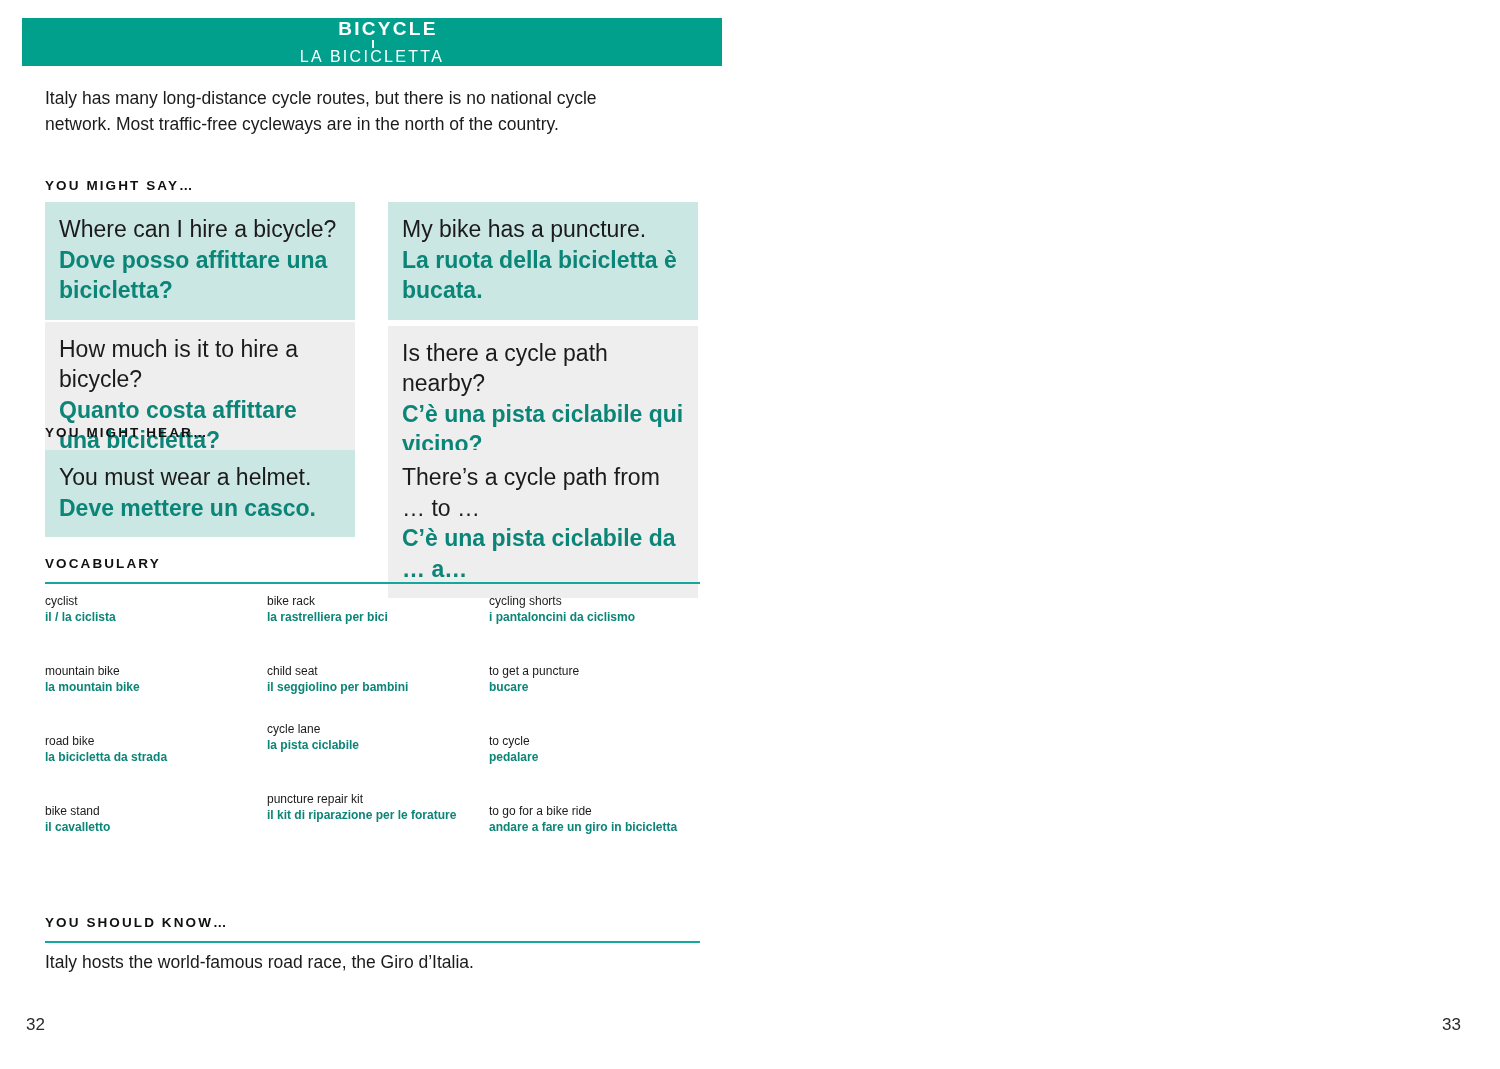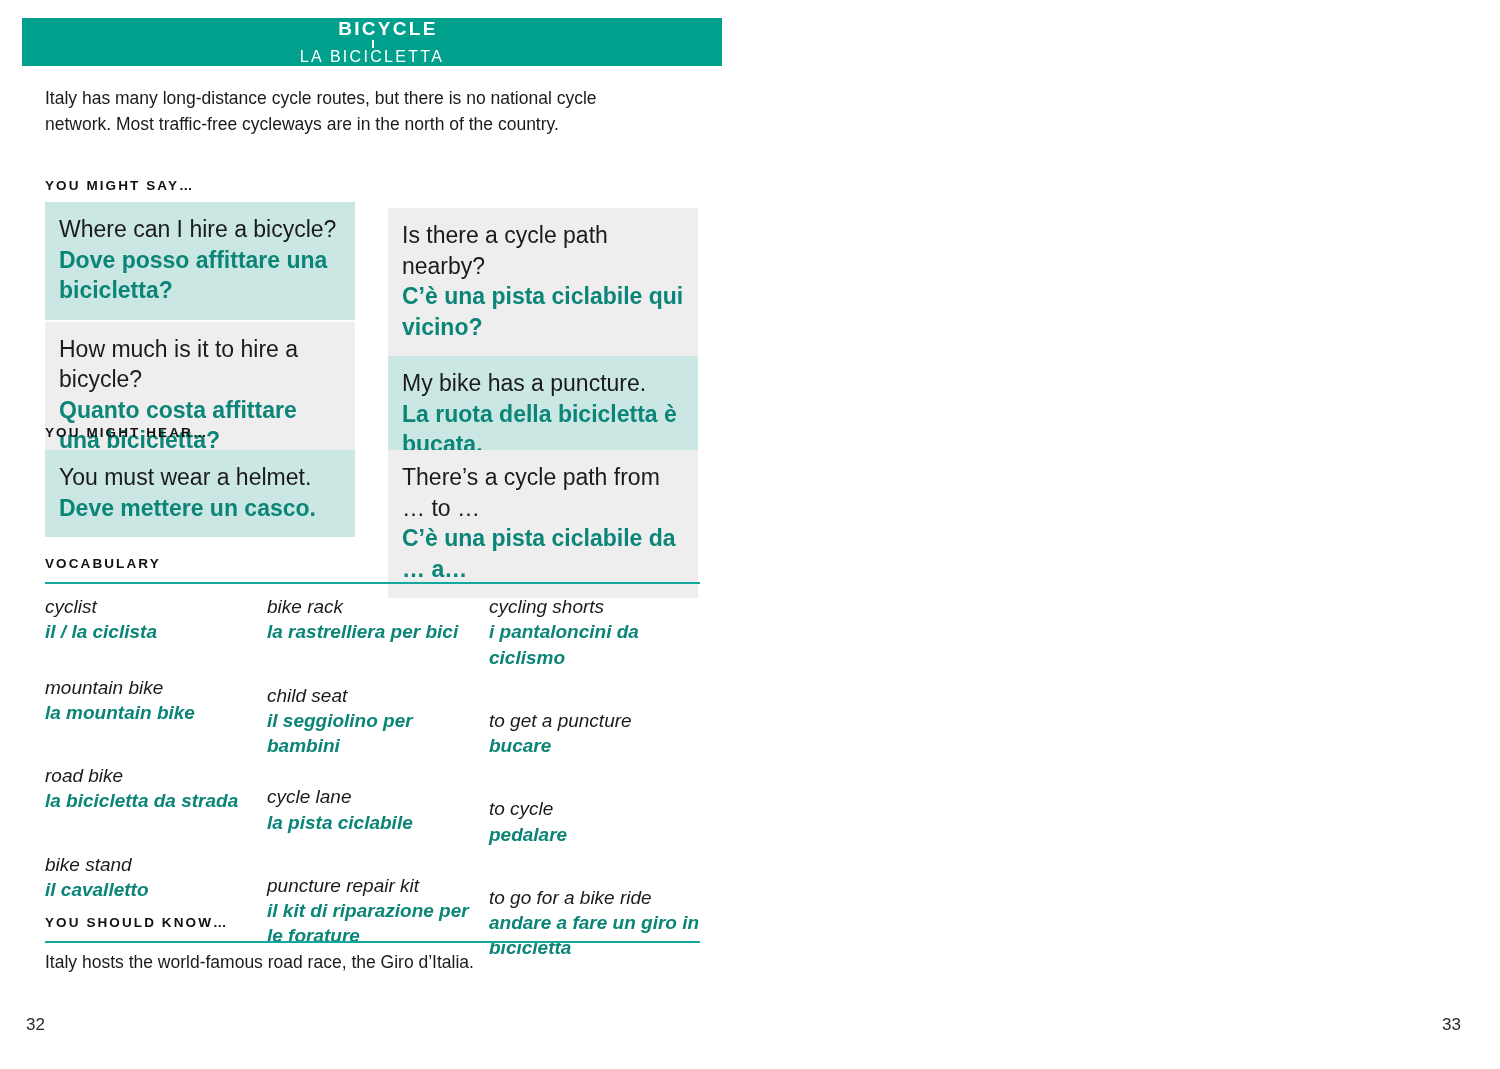"Is there a cycle path" div.phrase { order: before "My bike has a puncture." -> after "My bike has a puncture." }
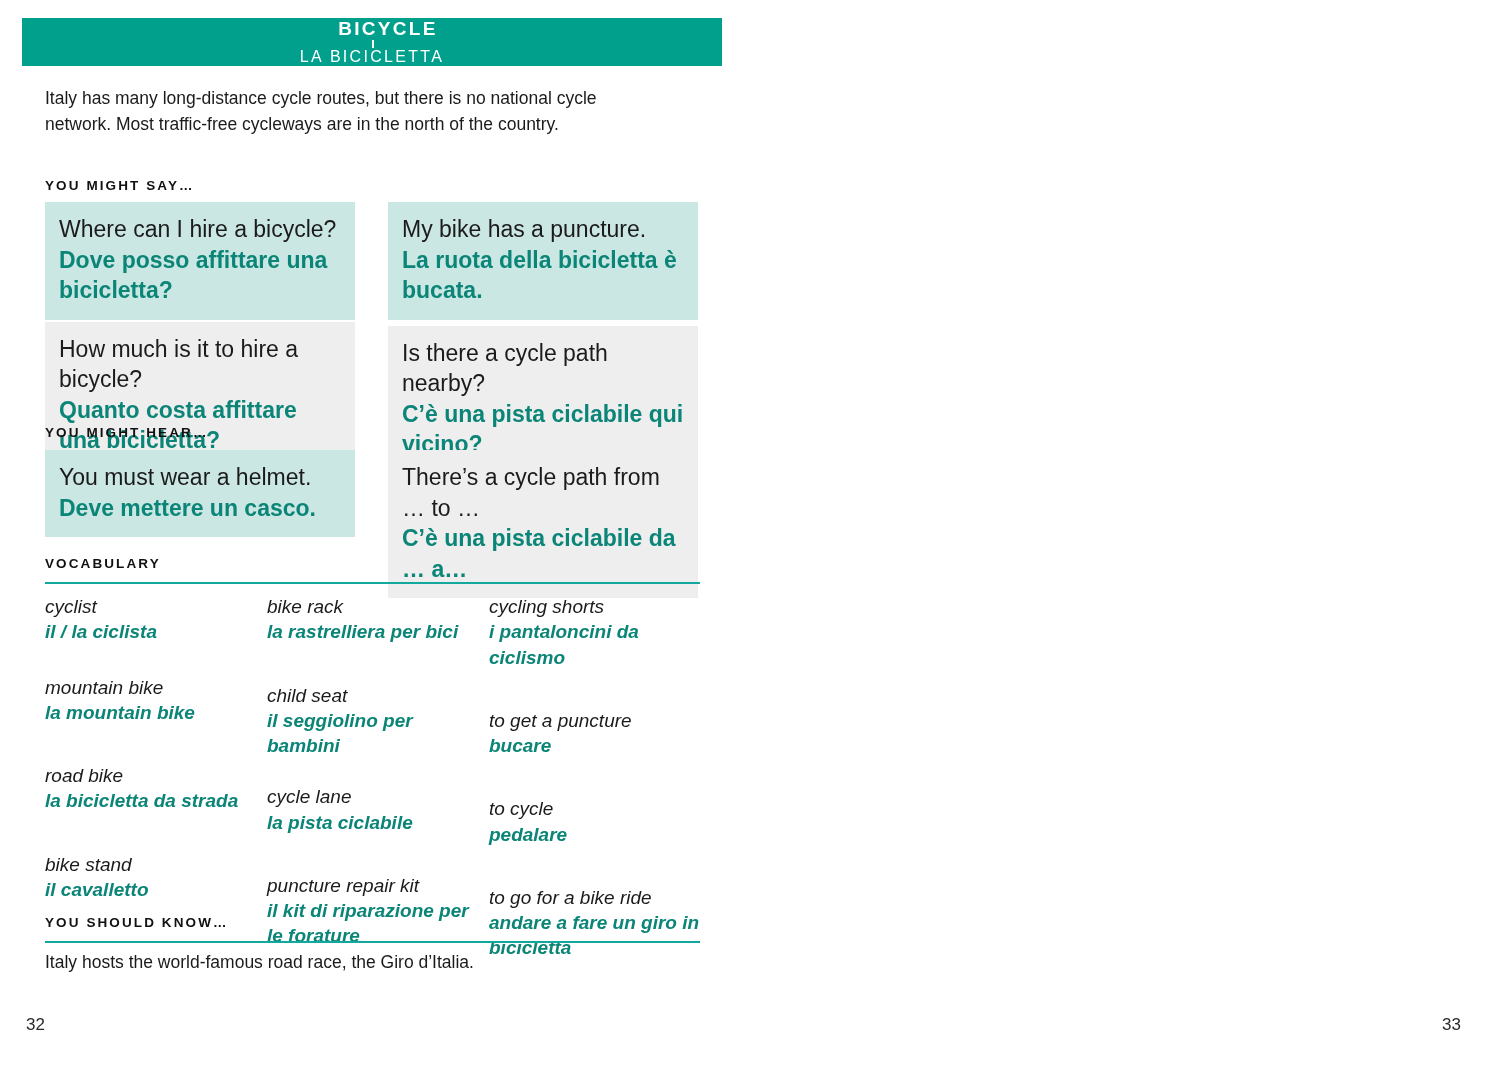"cyclist" .vocab-item { font-size: 19px -> 12px; font-style: italic -> none }
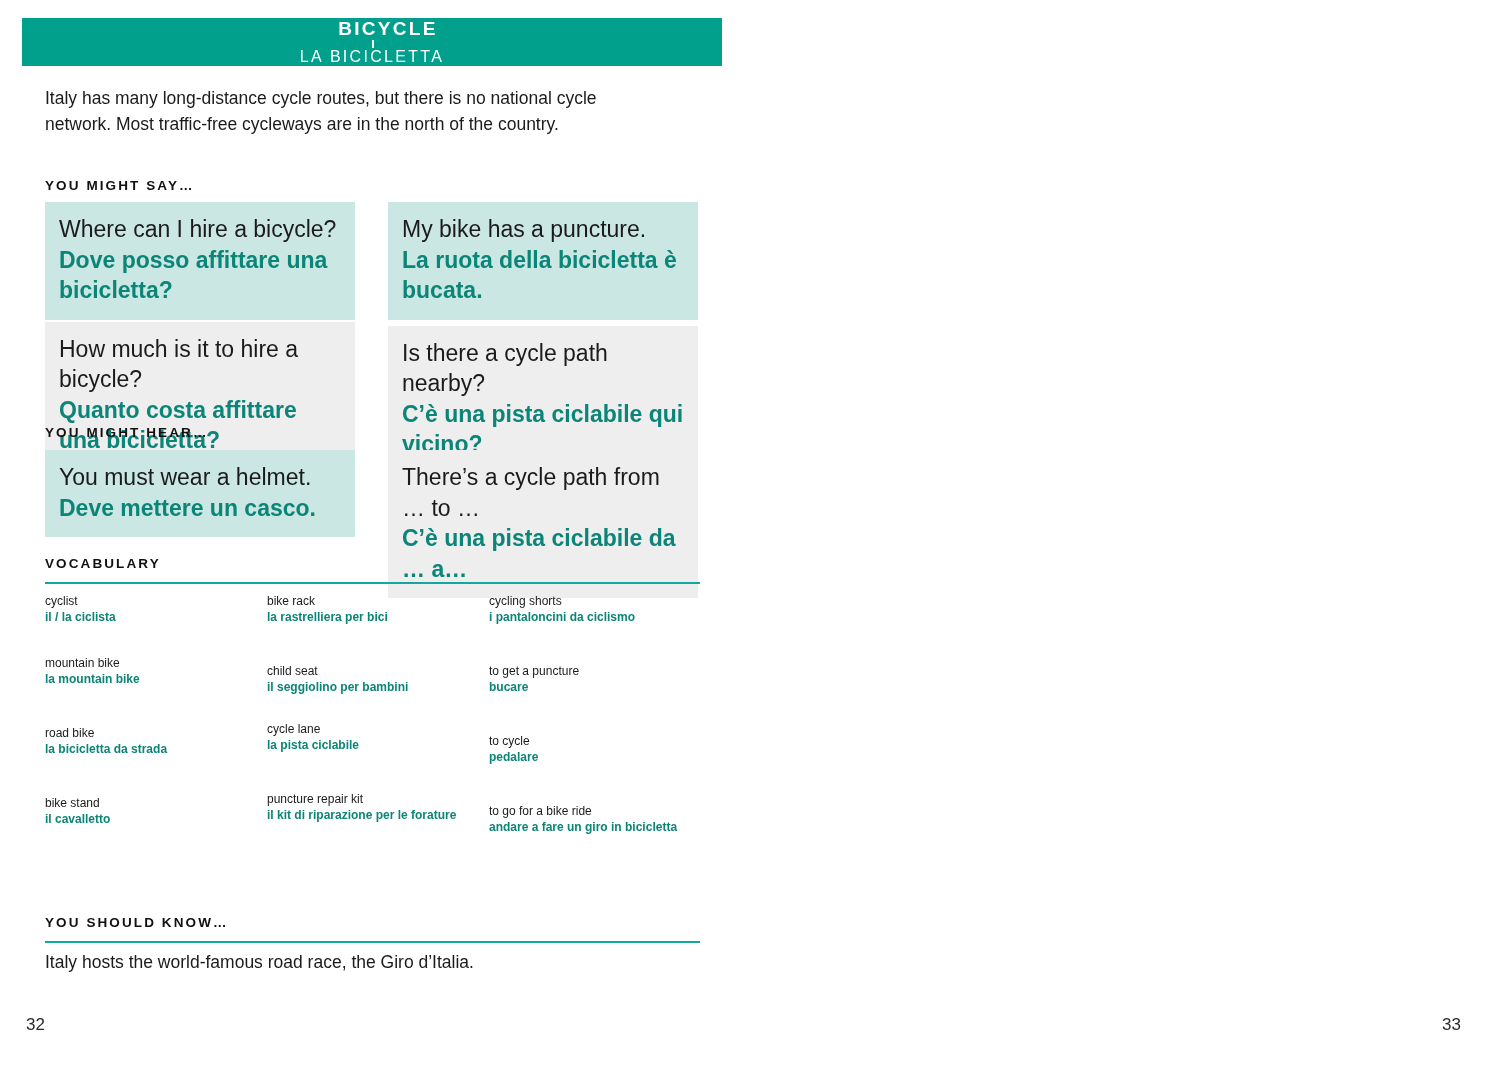"mountain bike" div.vocab-item { margin-top: 12px -> 20px }
